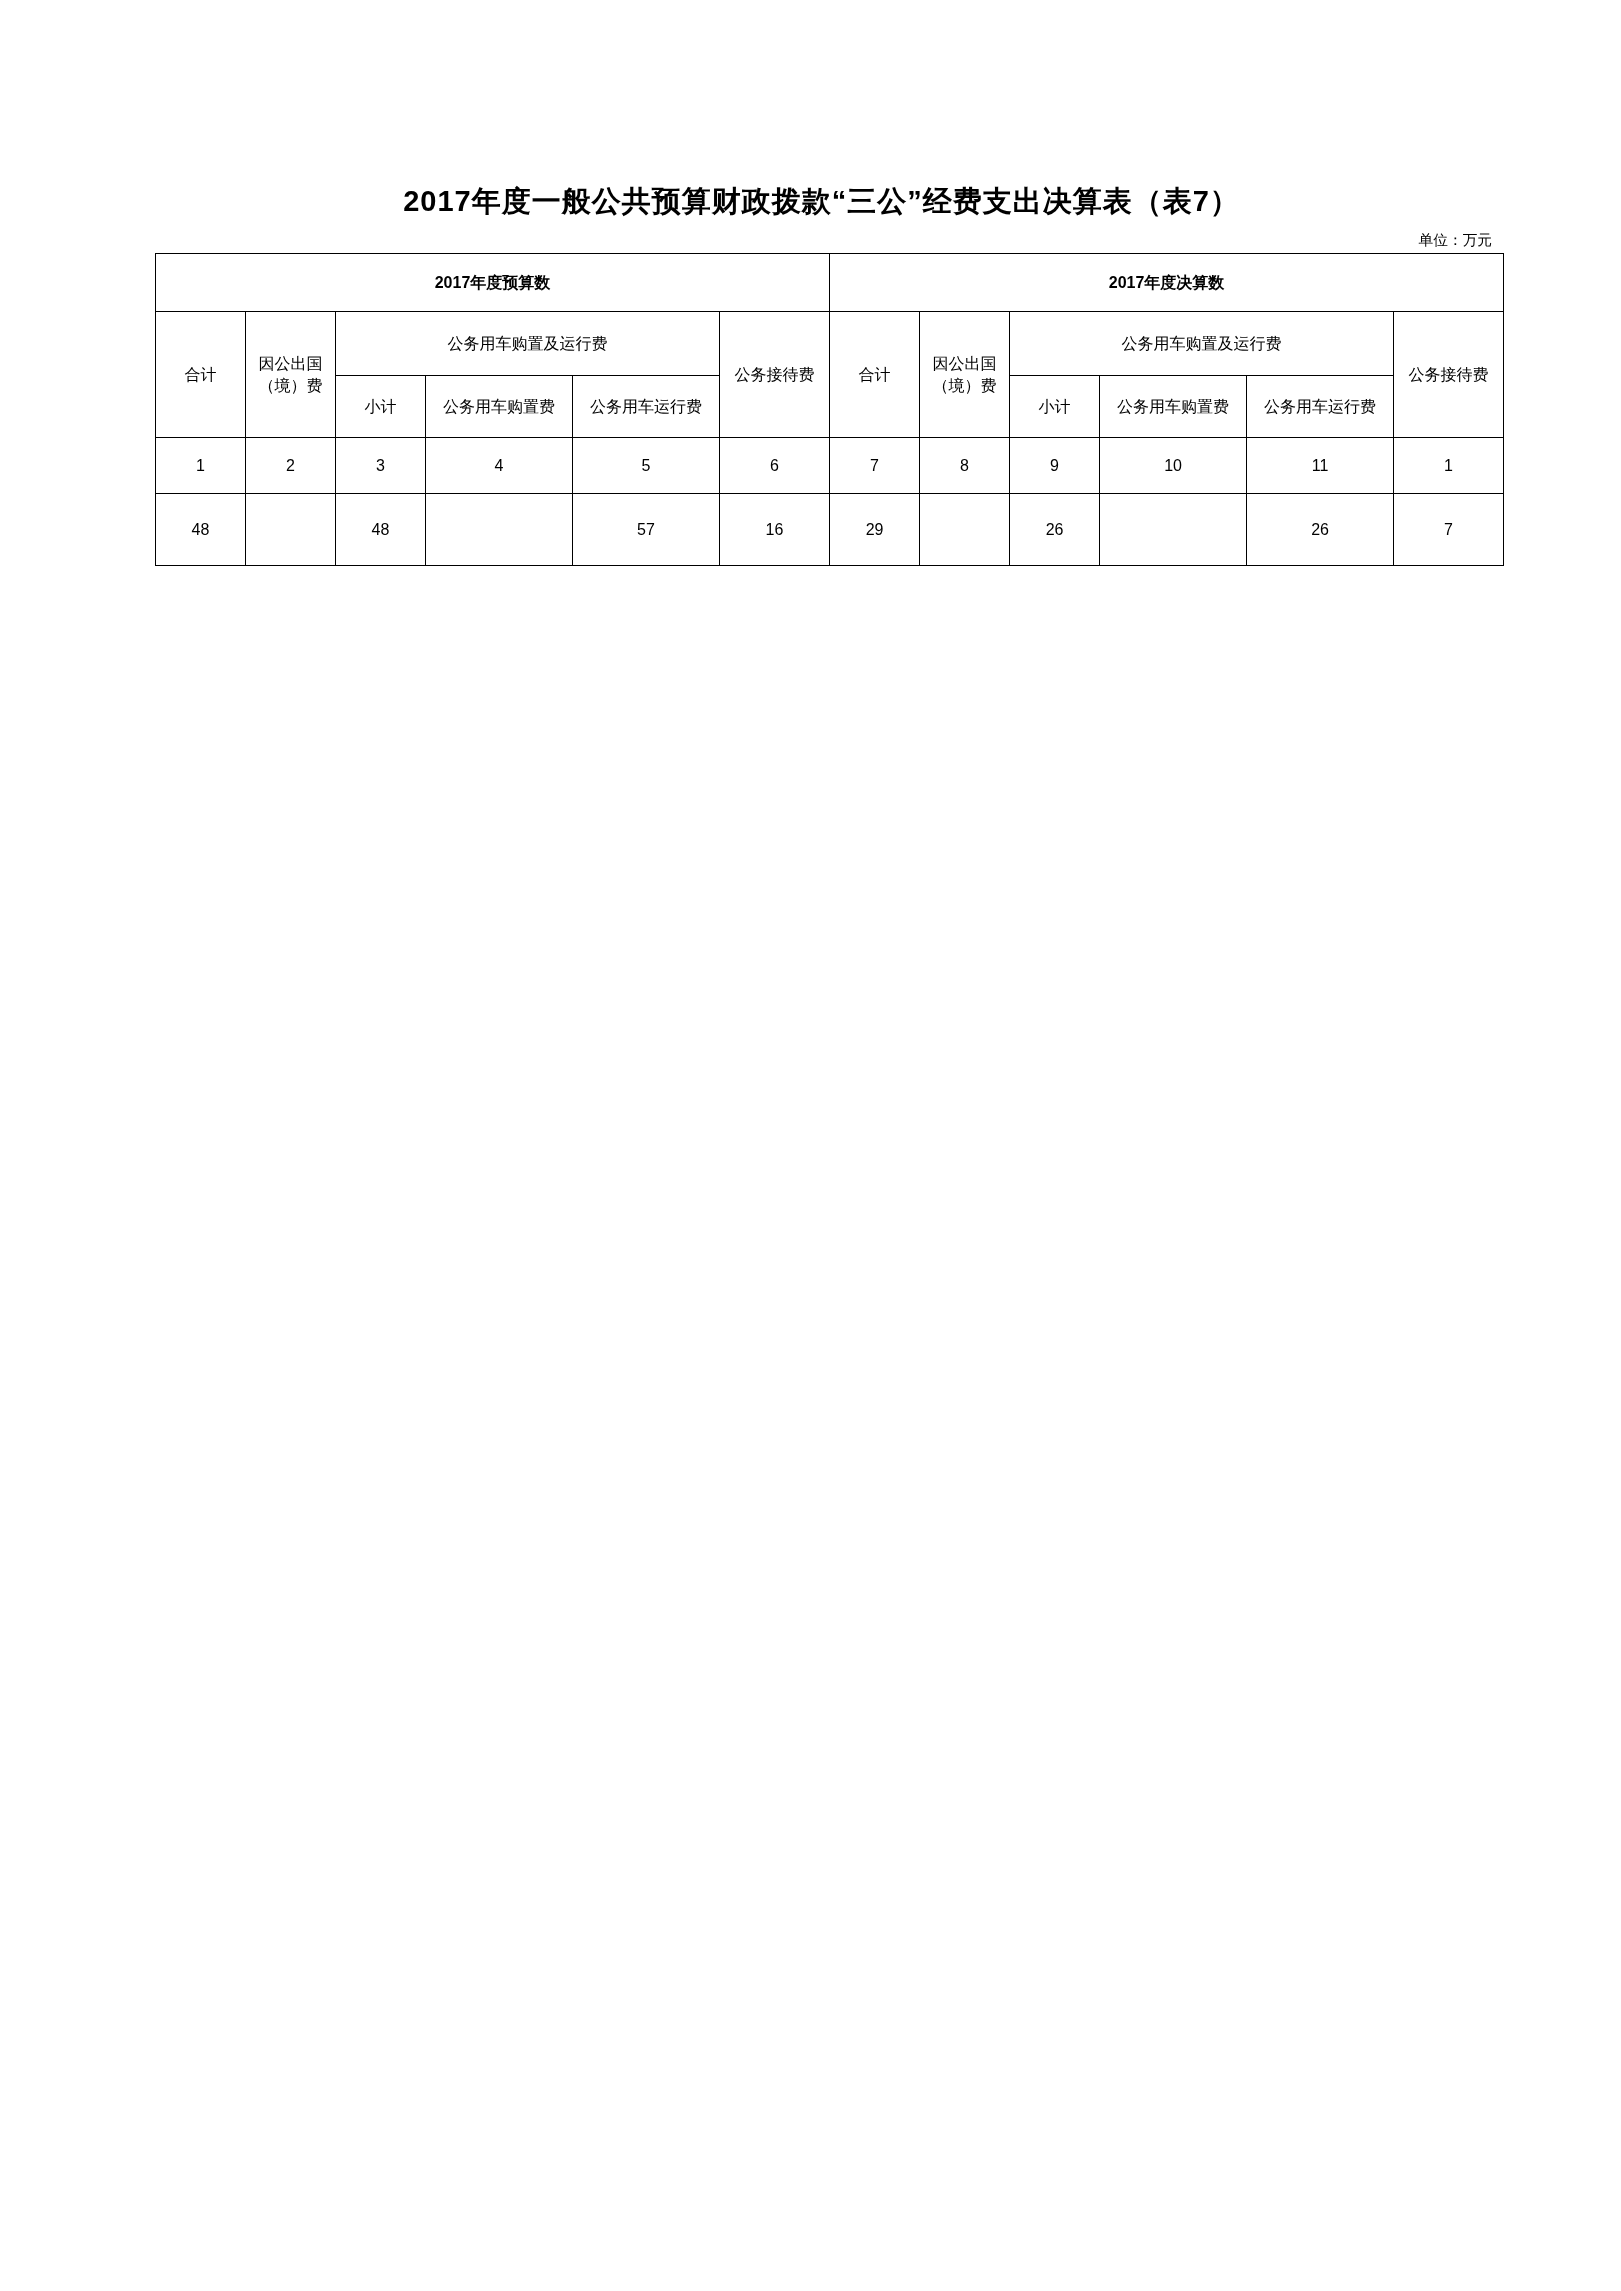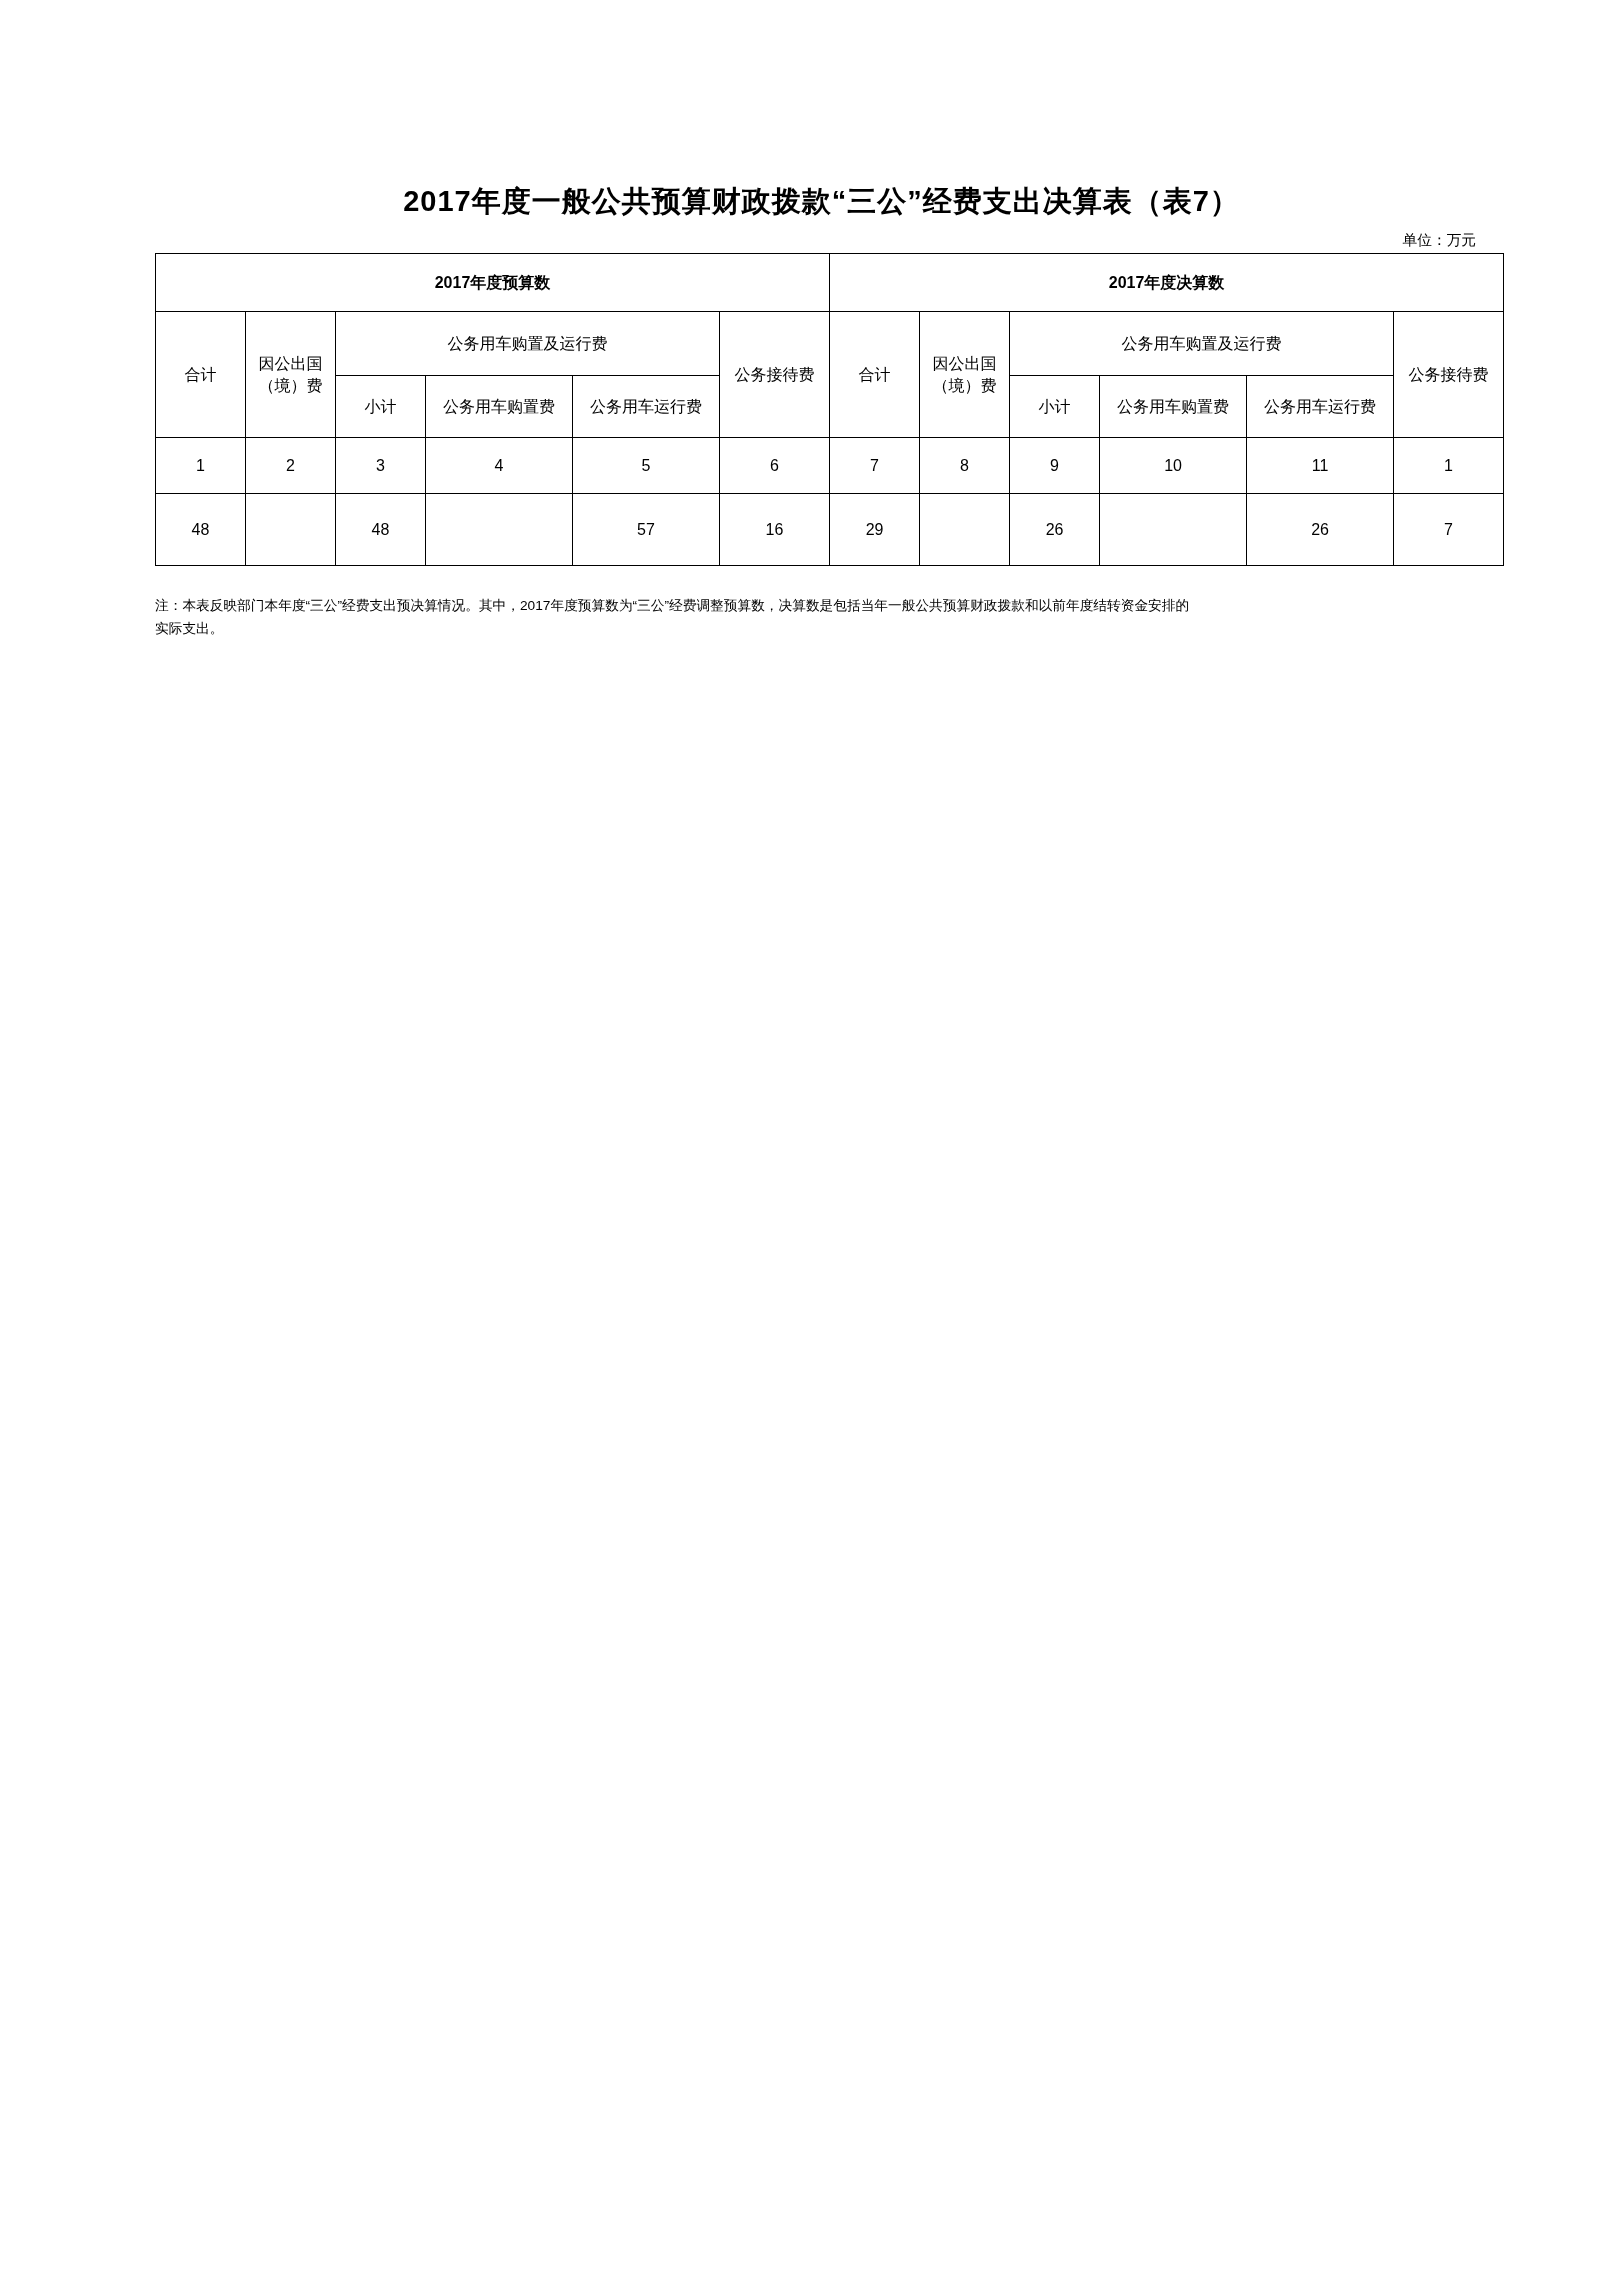"单位：万元" .unit { right: 145px -> 129px }
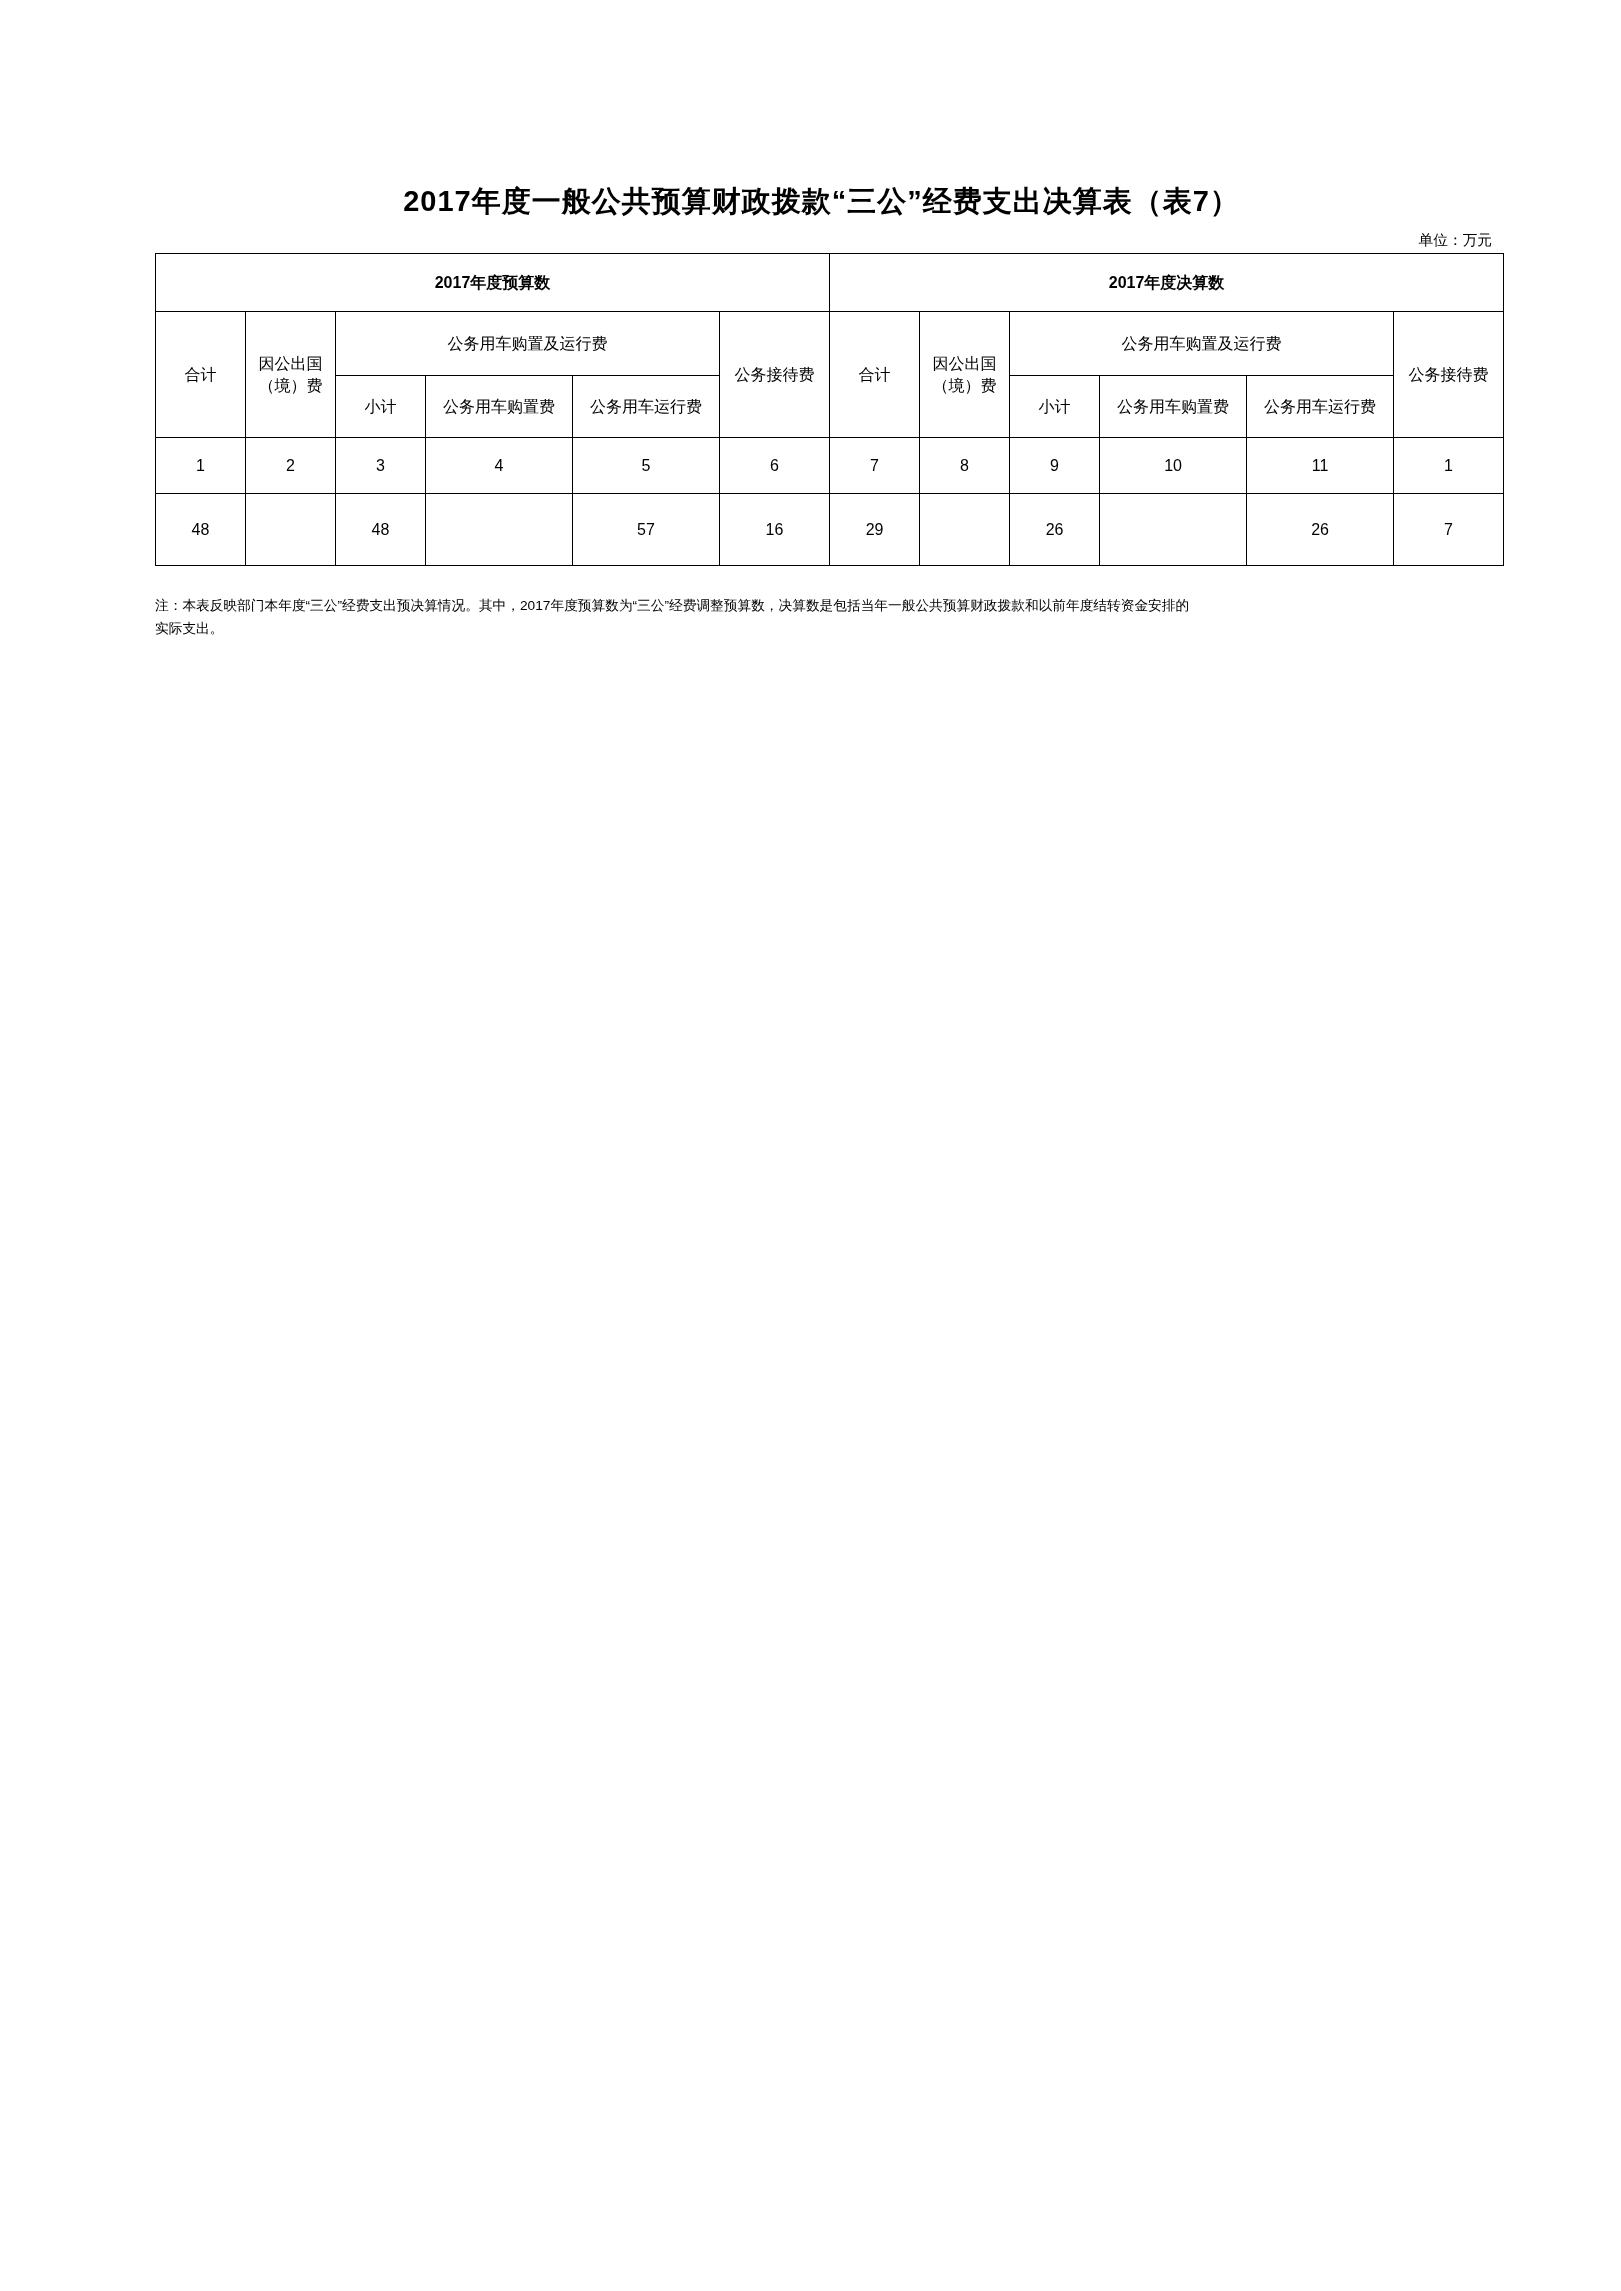"注：本表反映部门本年度“三公”经费支出预决算情况。其中，2017年度预算数为“三" div.notes { html: <div> <div>注：本表反映部门本年度“三公”经费支出预决算情况。其中，2017年度预算数为“三公”经费调整预算数，决算数是包括当年一般公共预算财政拨款和以前年度结转资金安排的</div> <div>实际支出。</div> </div> -> none }
